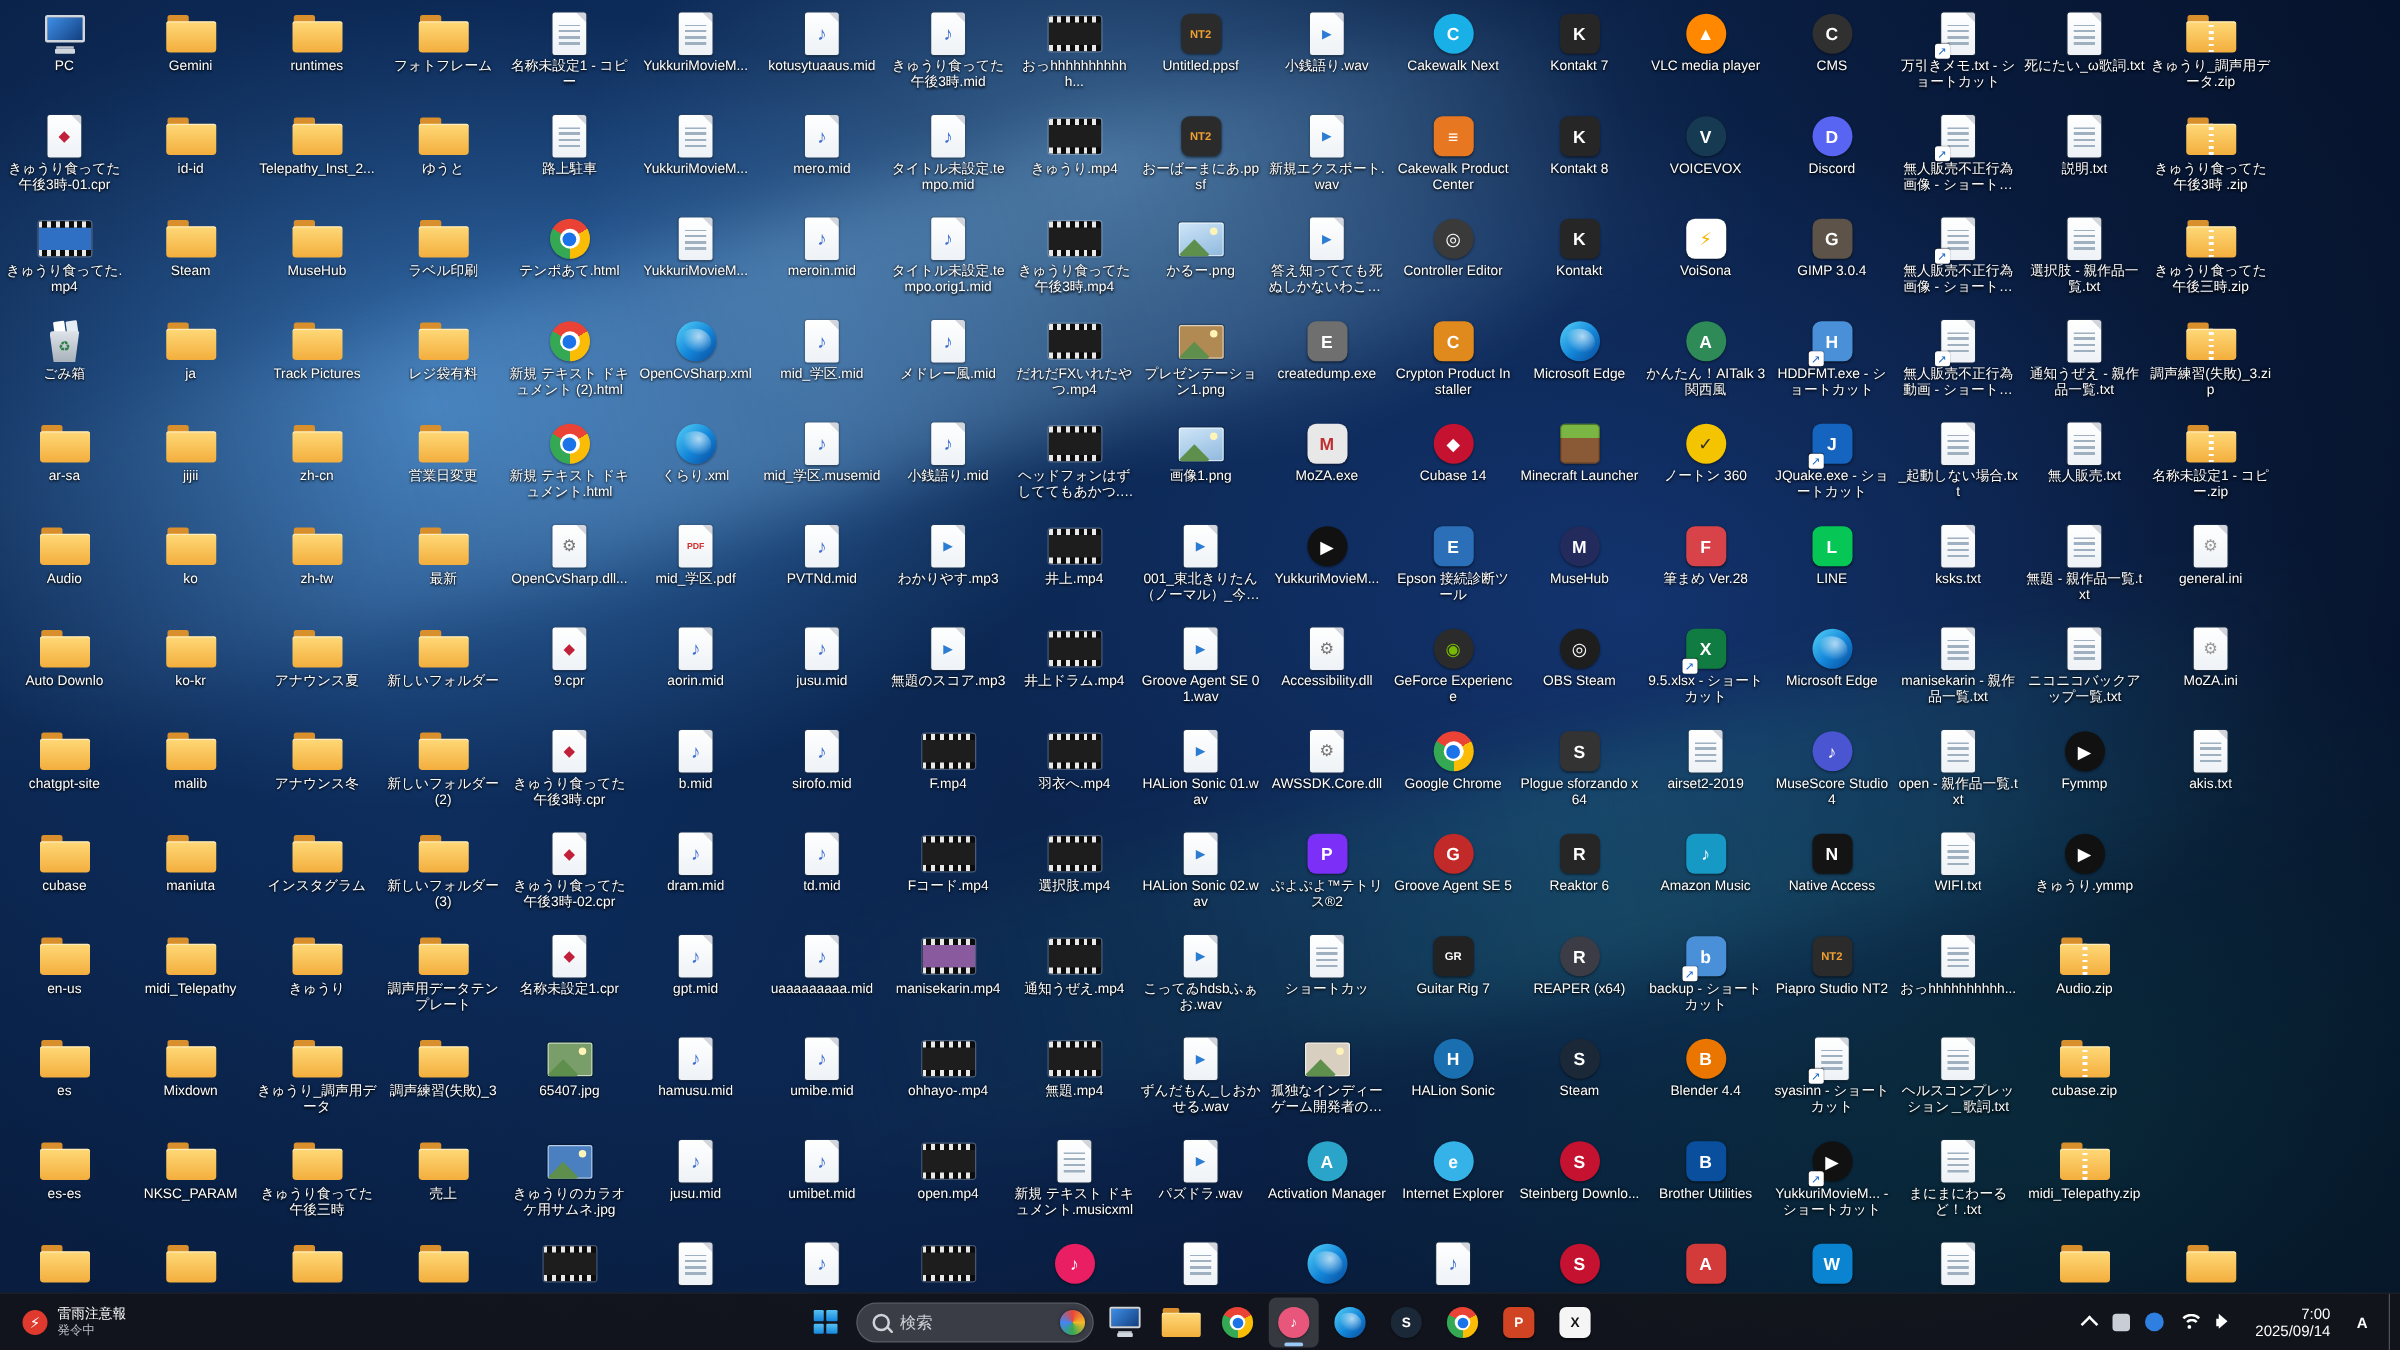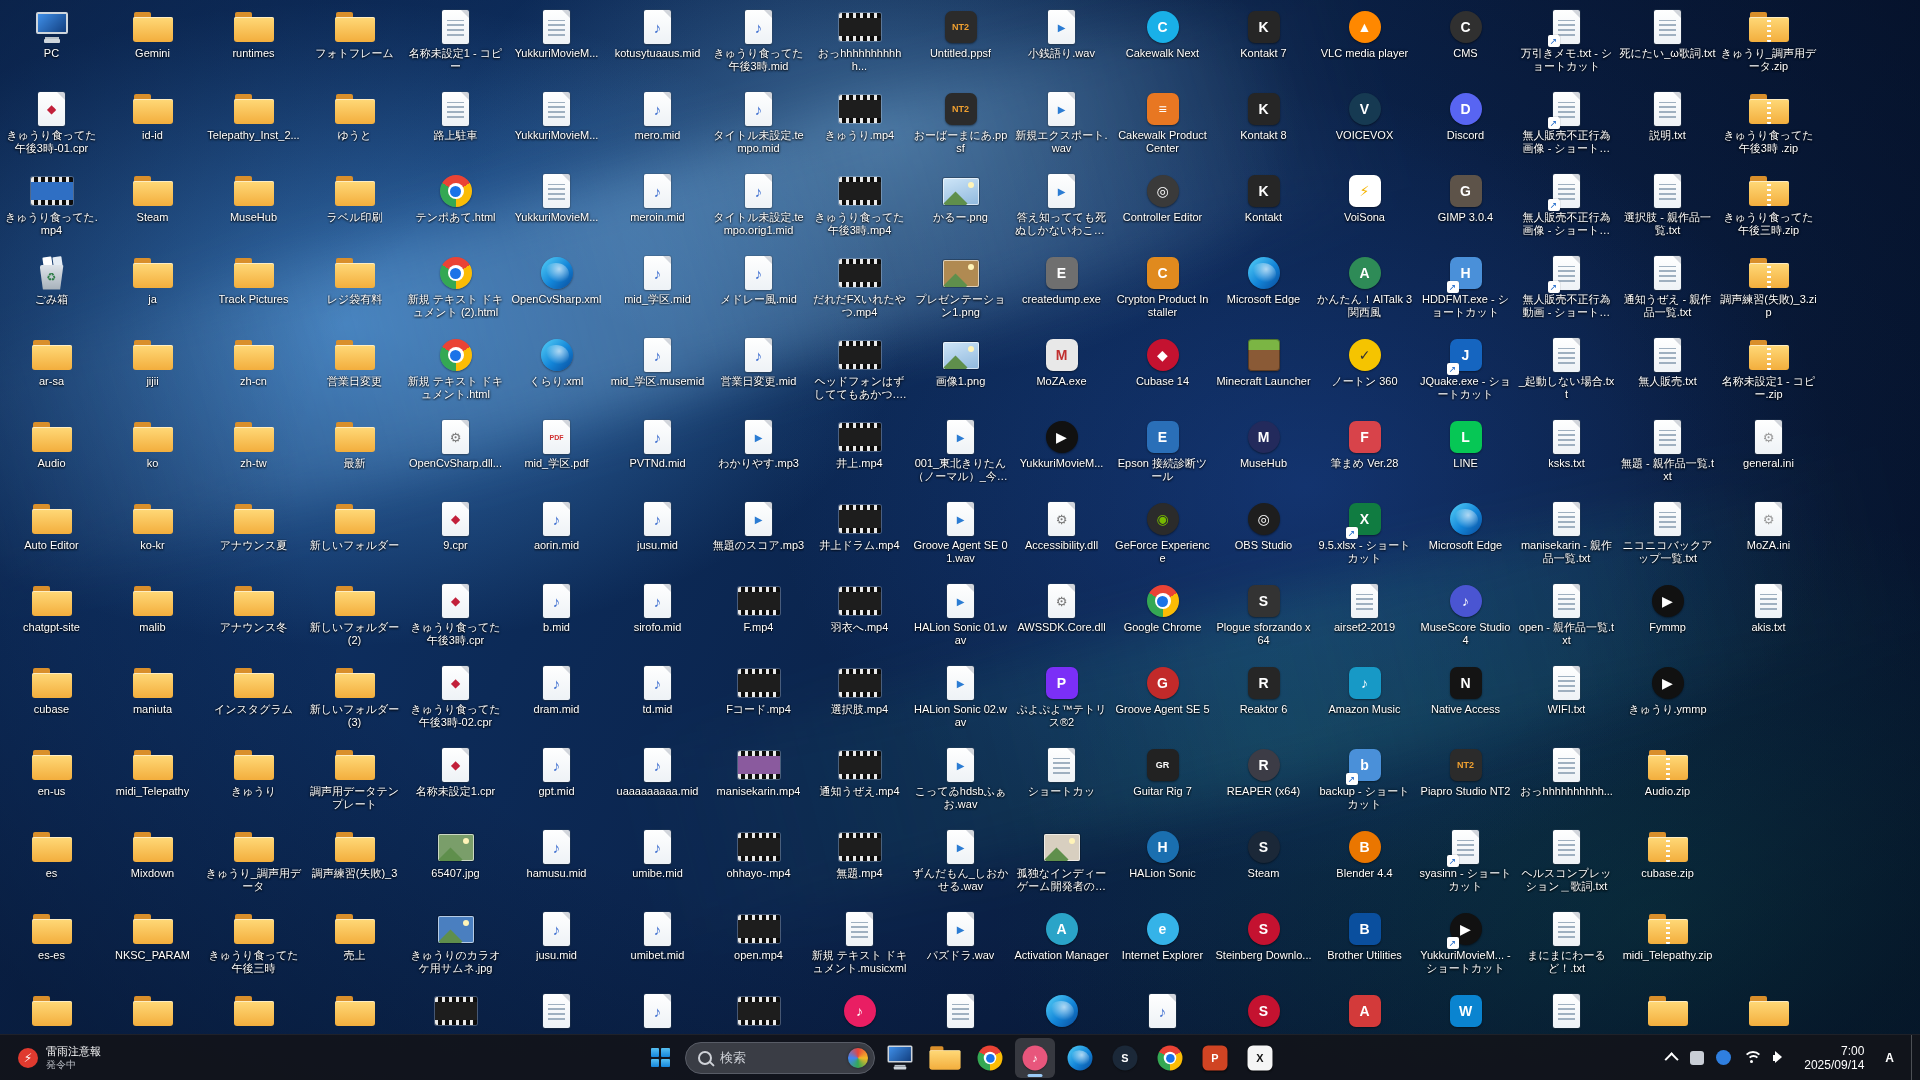"営業日変更.mid" div.lbl { text: 営業日変更.mid -> 小銭語り.mid }
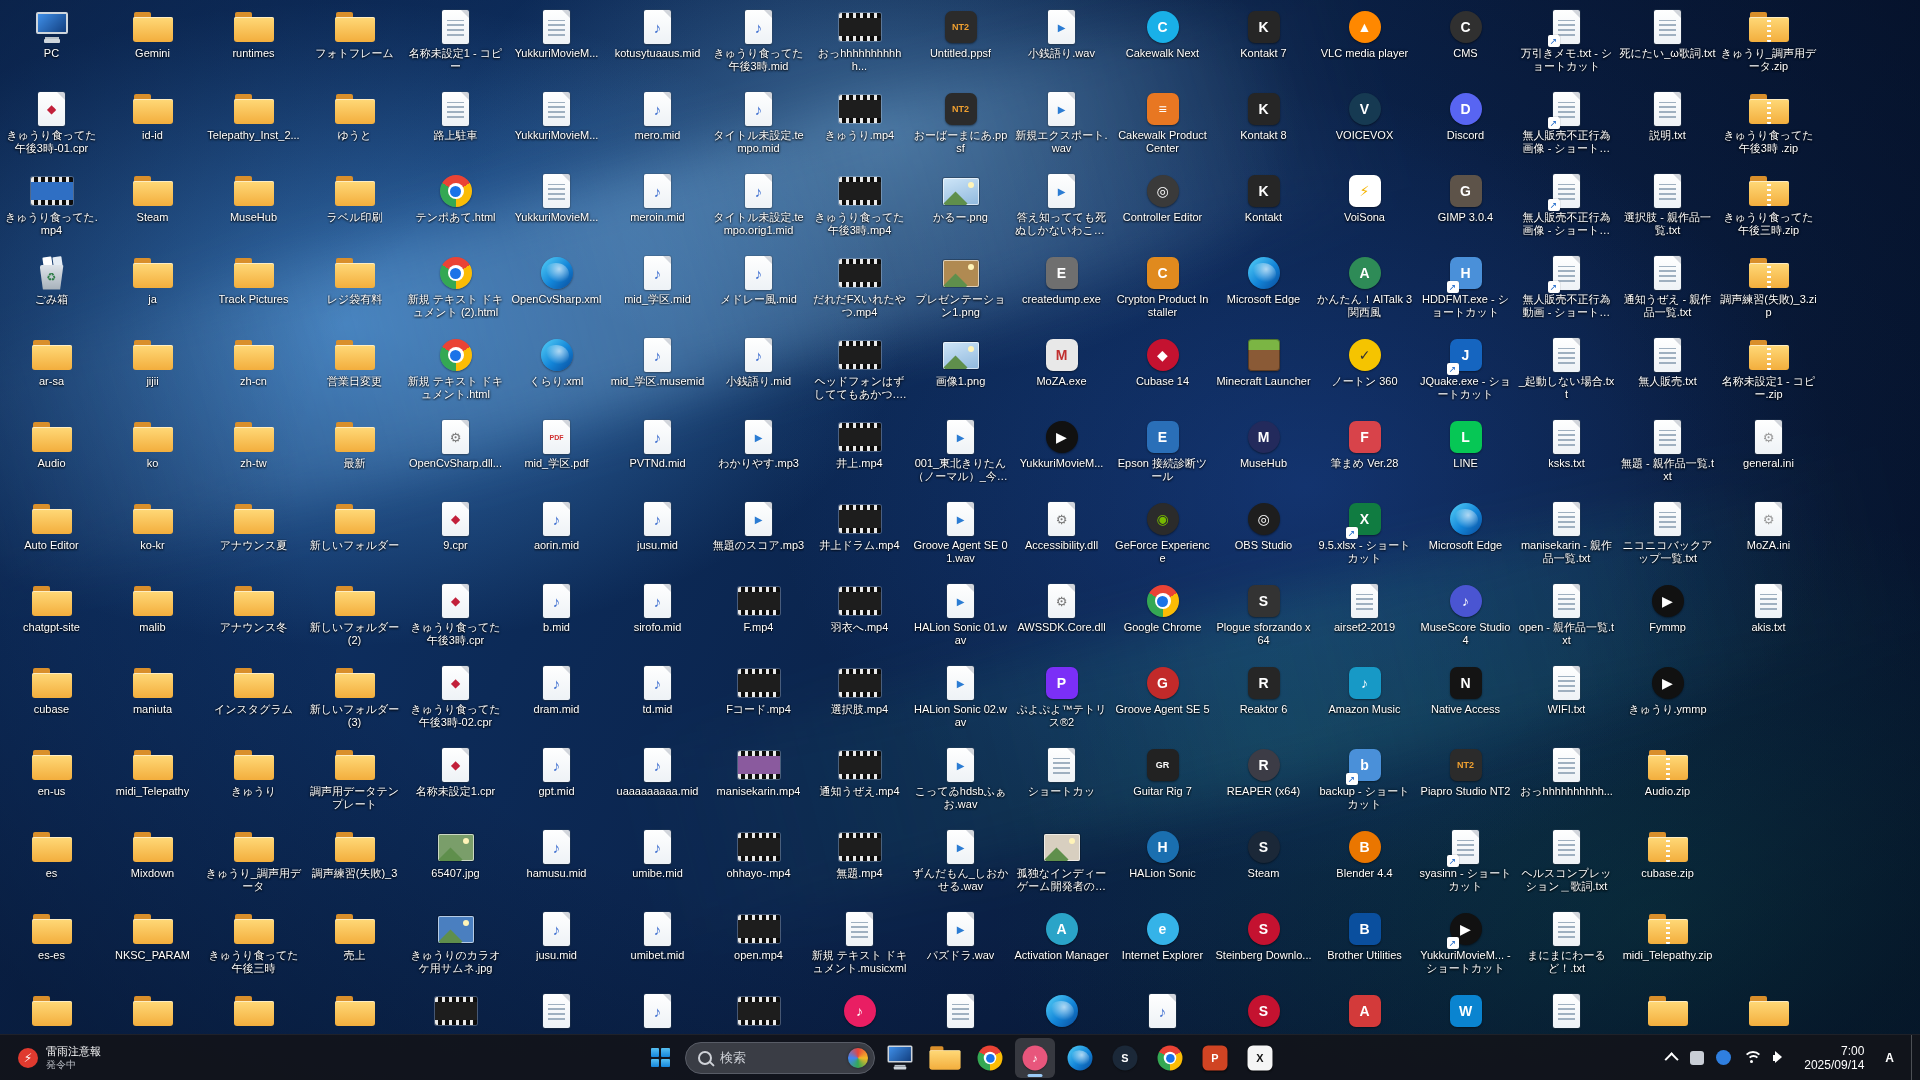"Auto Editor" div.lbl { text: Editor -> Downlo }
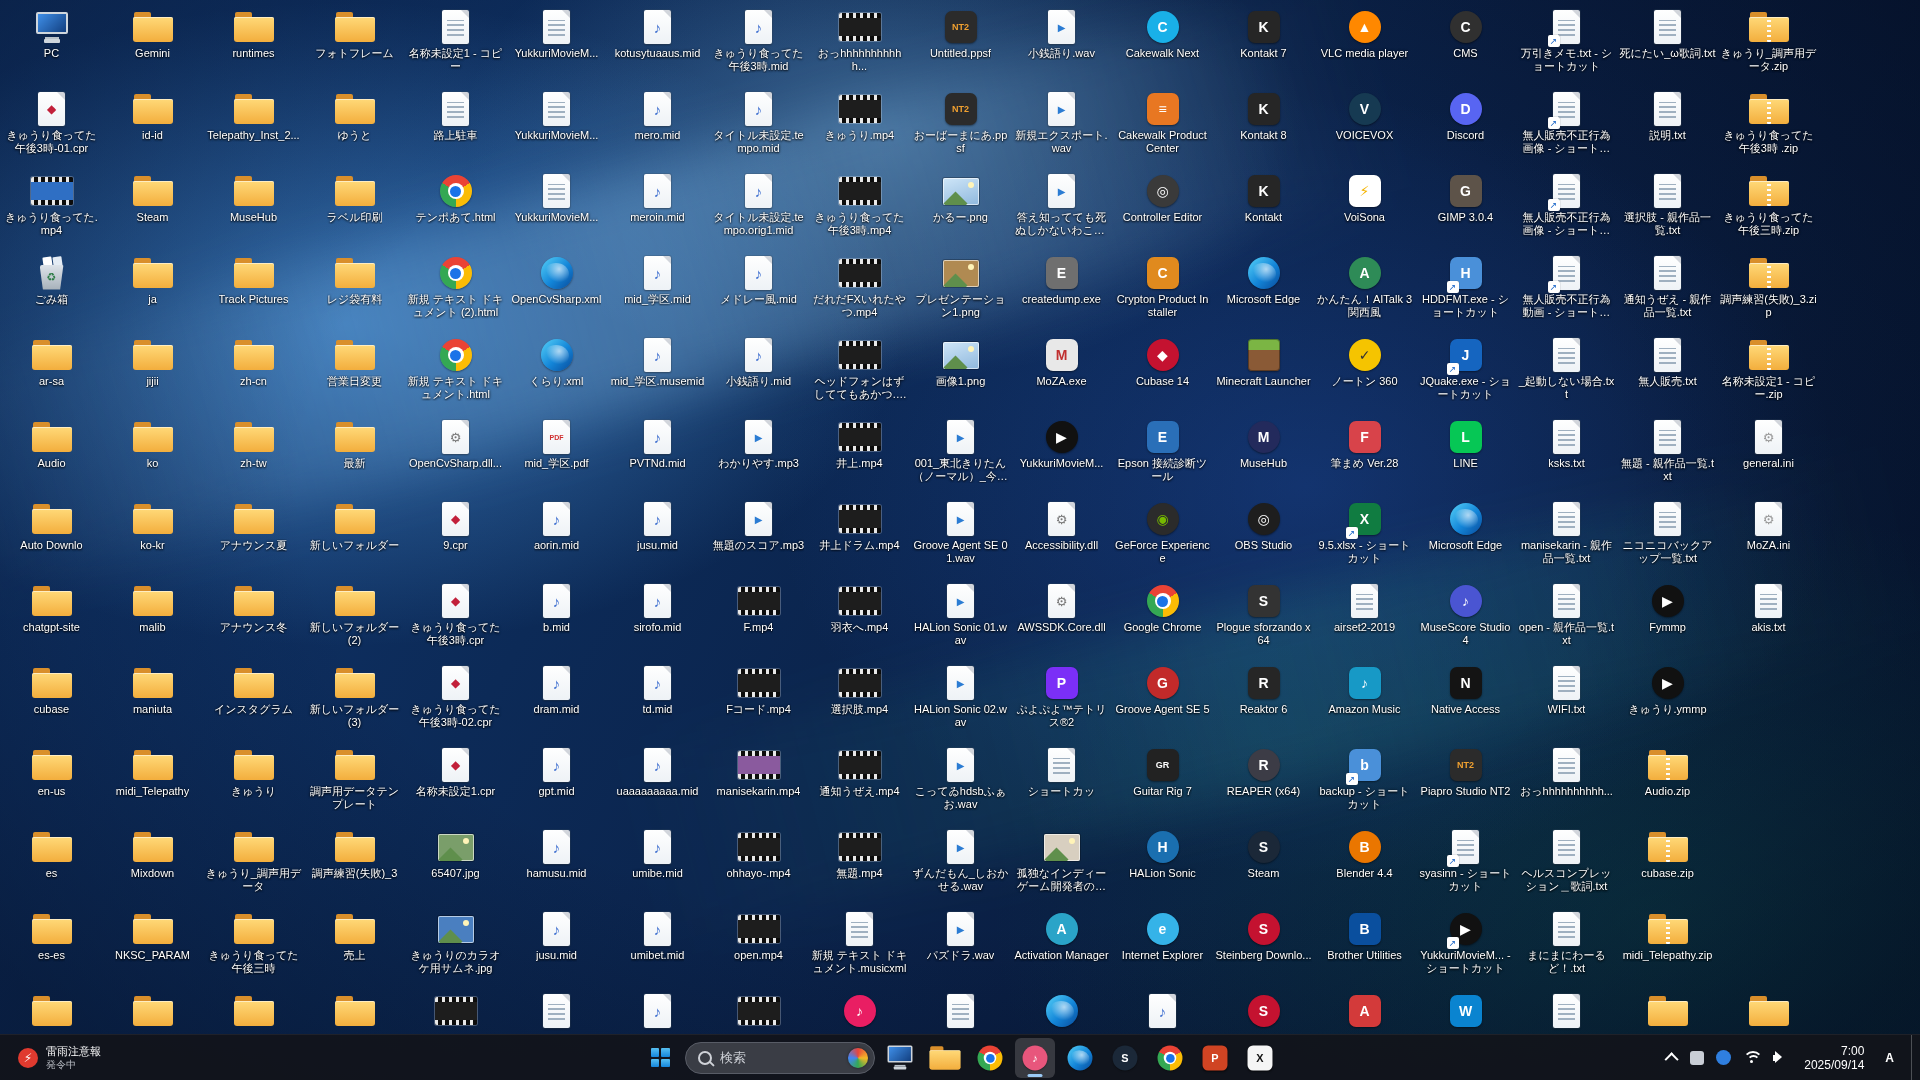"OBS Studio" div.lbl { text: Studio -> Steam }
